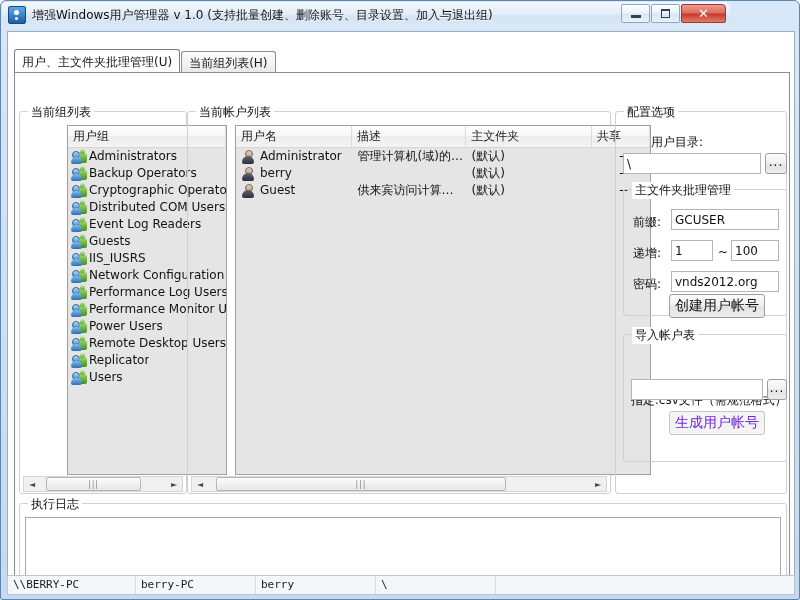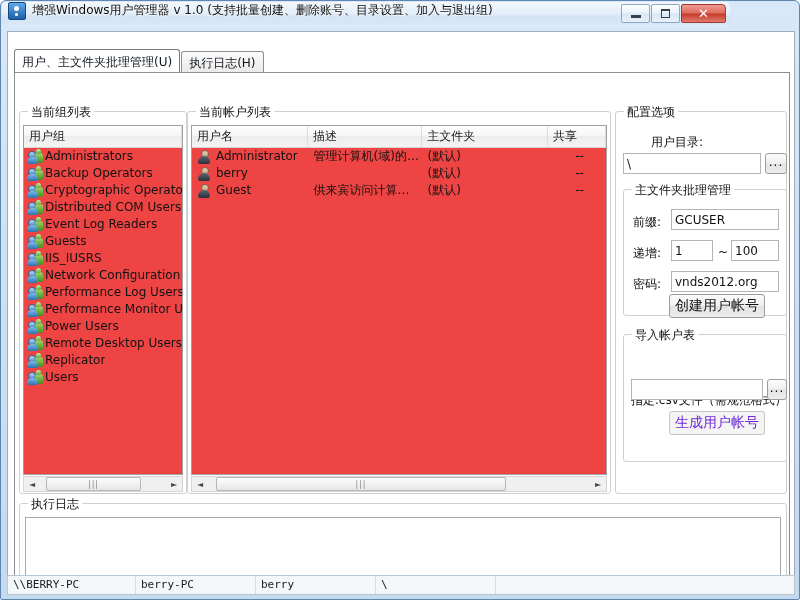"增强Windows用户管理器 v 1.0" #titlebar { align-items: flex-start -> center }
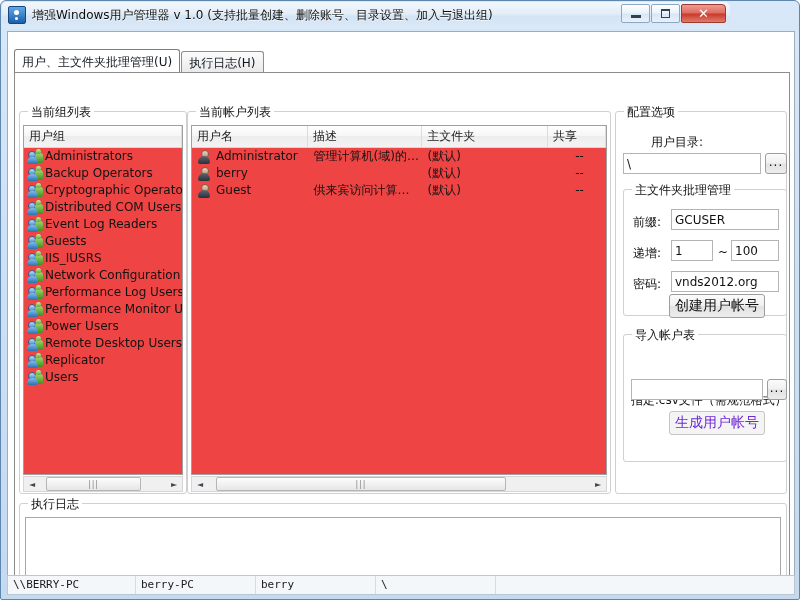"执行日志(H)" span { text: 执行日志 -> 当前组列表 }
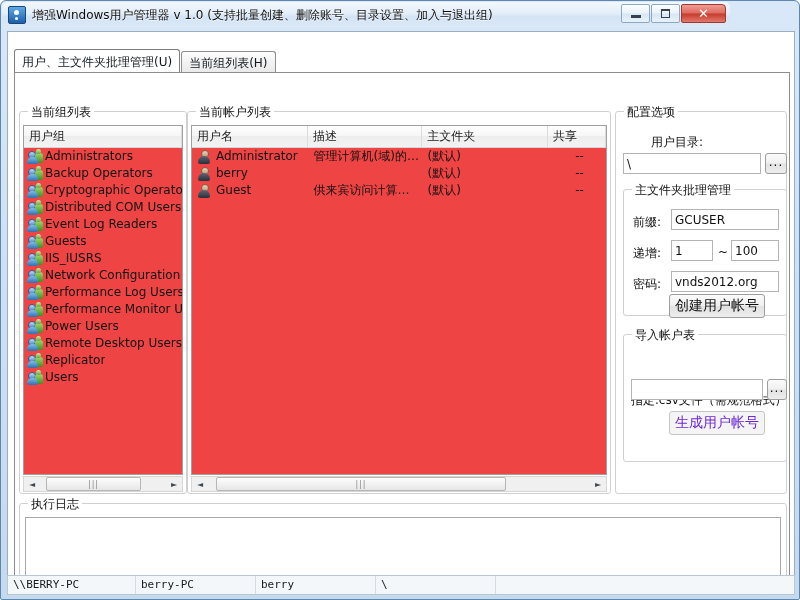"用户组" .listview { background: #ef4444 -> #e5e5e5; margin-left: none -> 44px }
